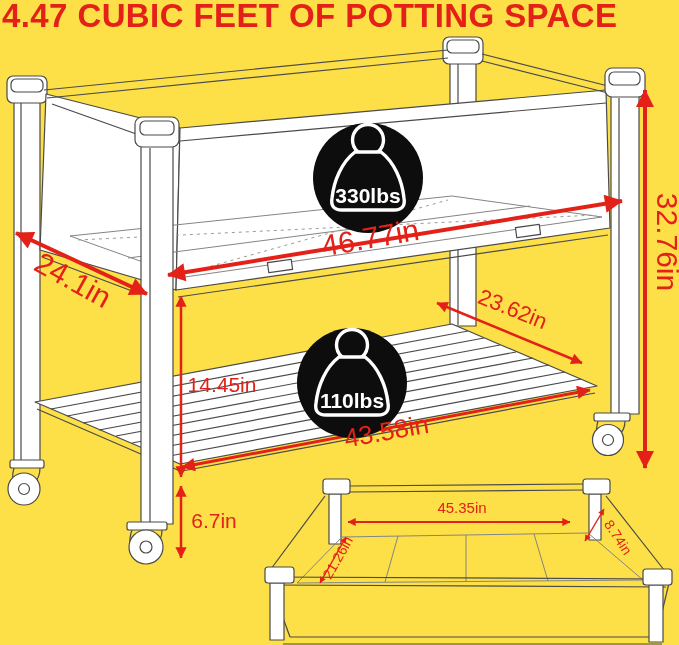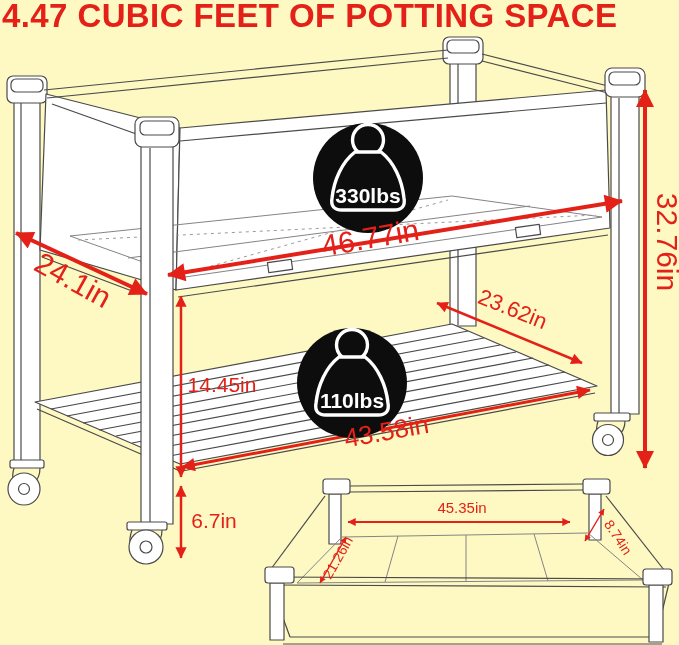"4.47 CUBIC FEET OF POTTING" .canvas { background: #fef9c3 -> #fde047 }
